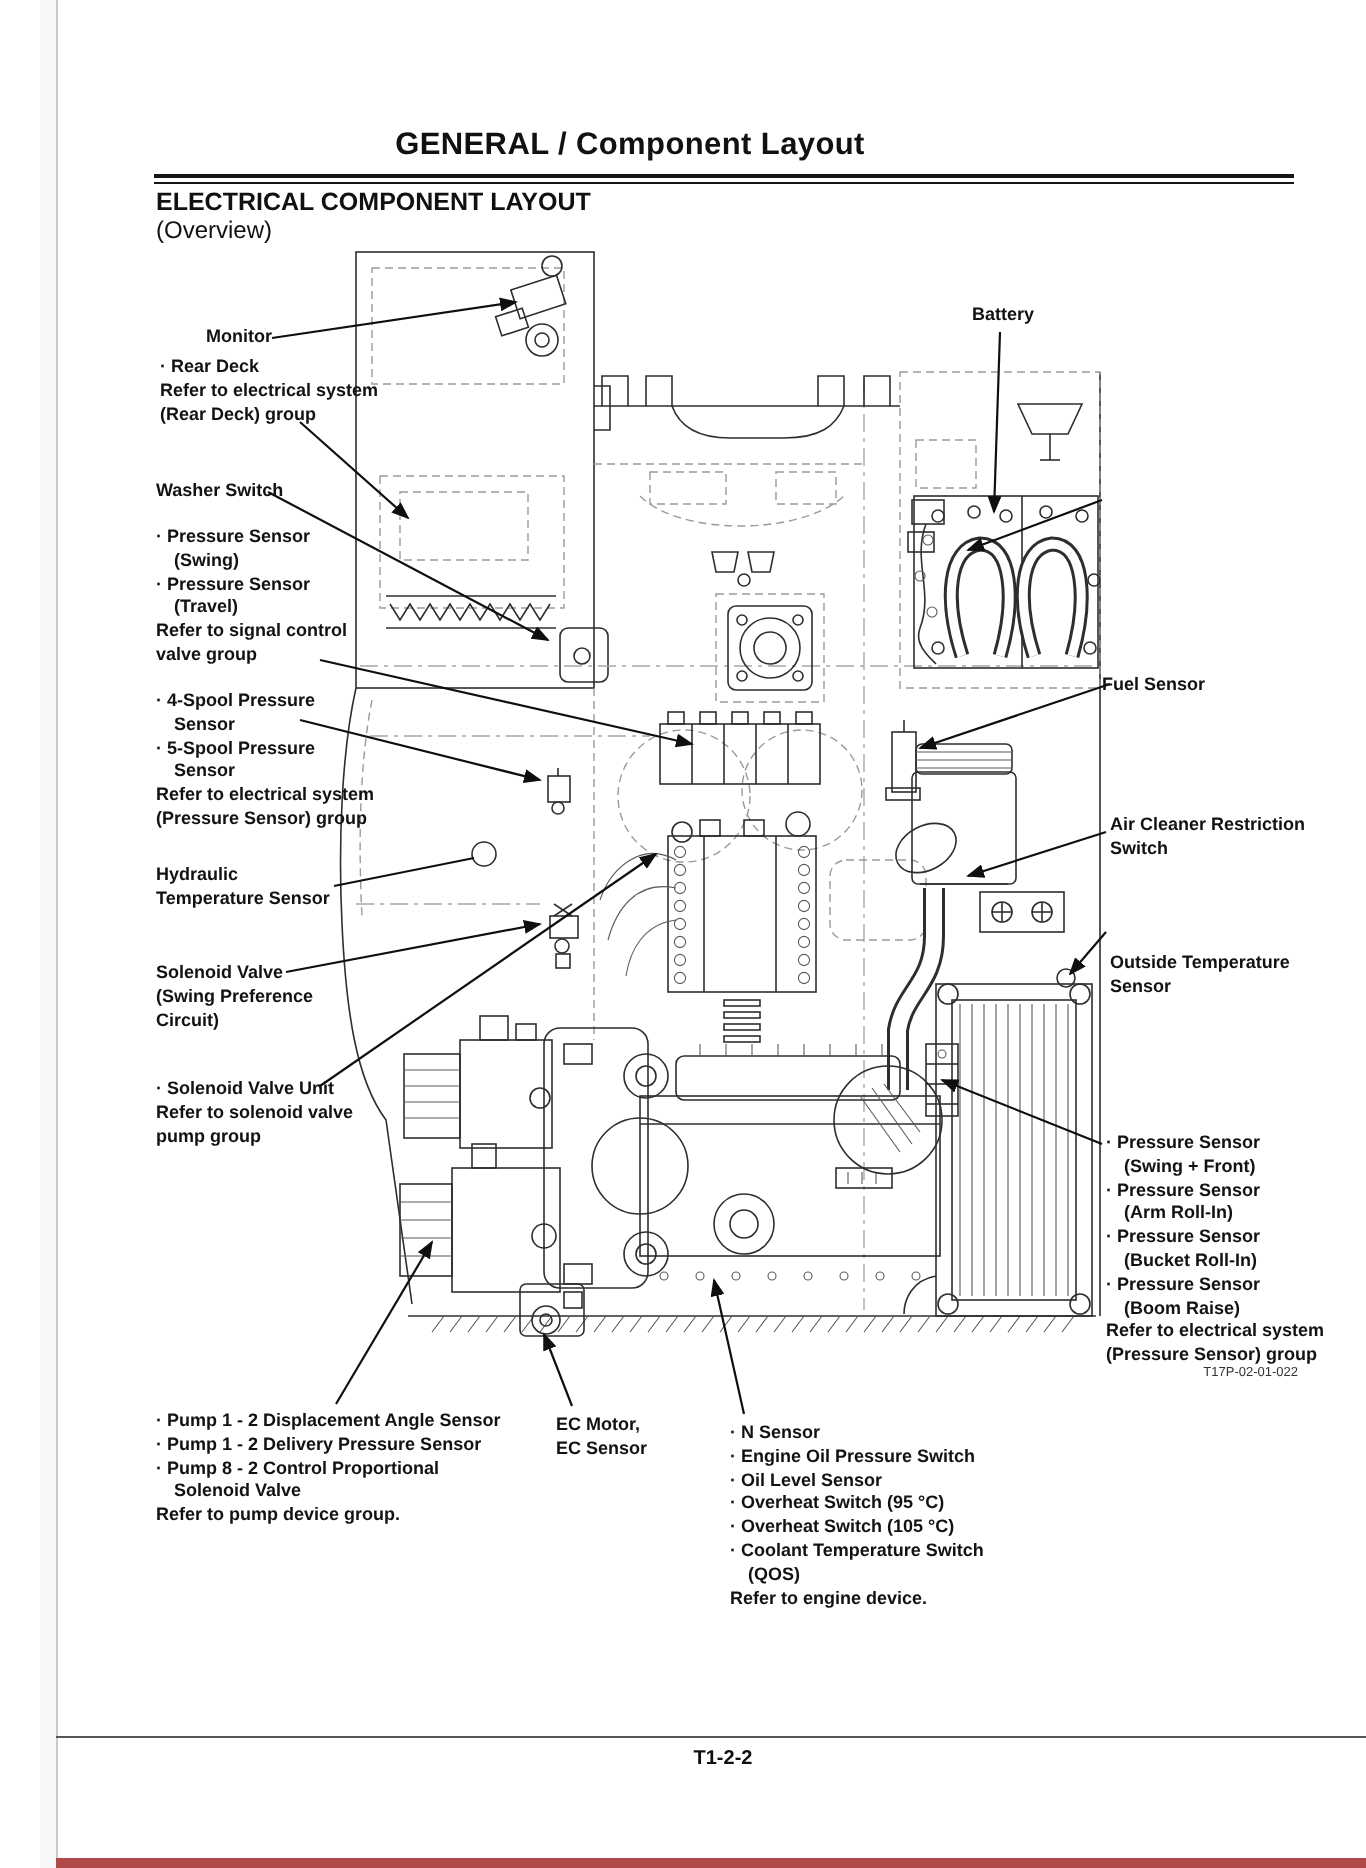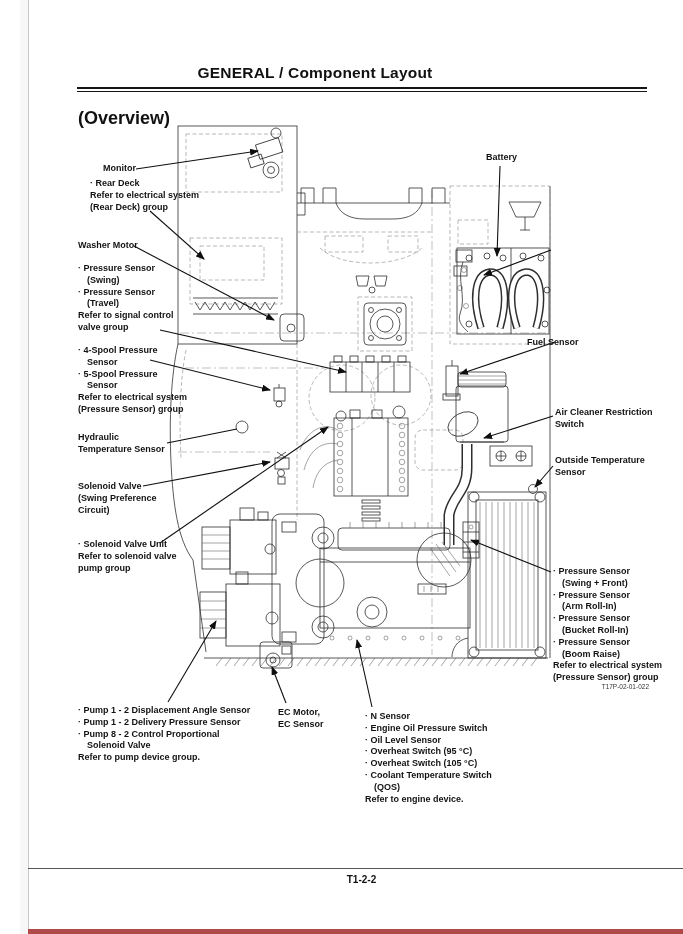"ELECTRICAL COMPONENT LAYOUT" div.sec-title { html: none -> <div>ELECTRICAL COMPONENT LAYOUT</div> }
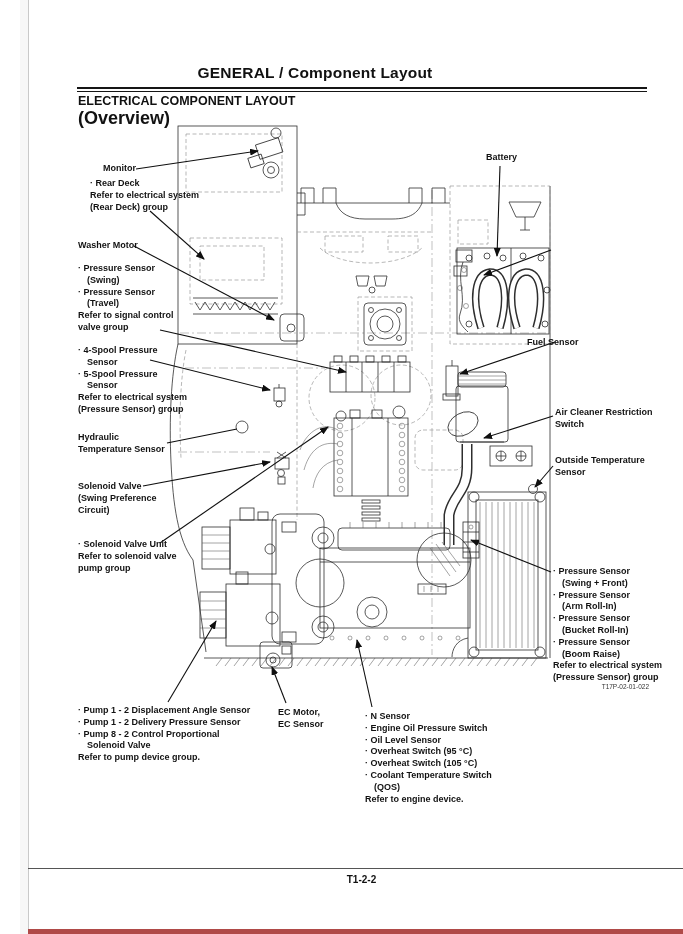"(Overview)" .sec-sub { font-size: 18px -> 12px; font-weight: bold -> normal }
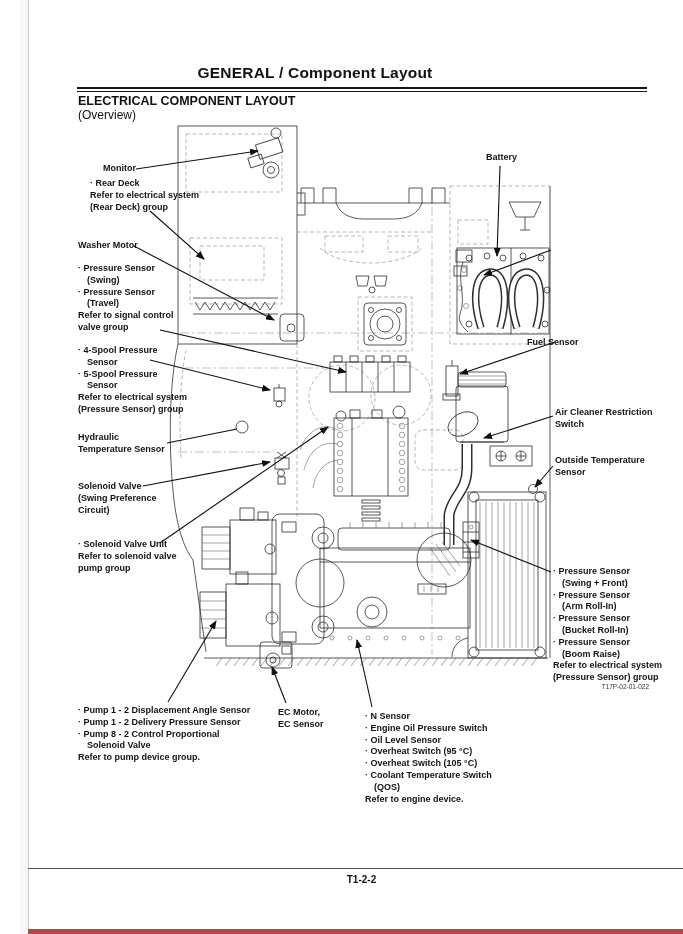"· Rear Deck" div.lbl { left: 70px -> 60px }
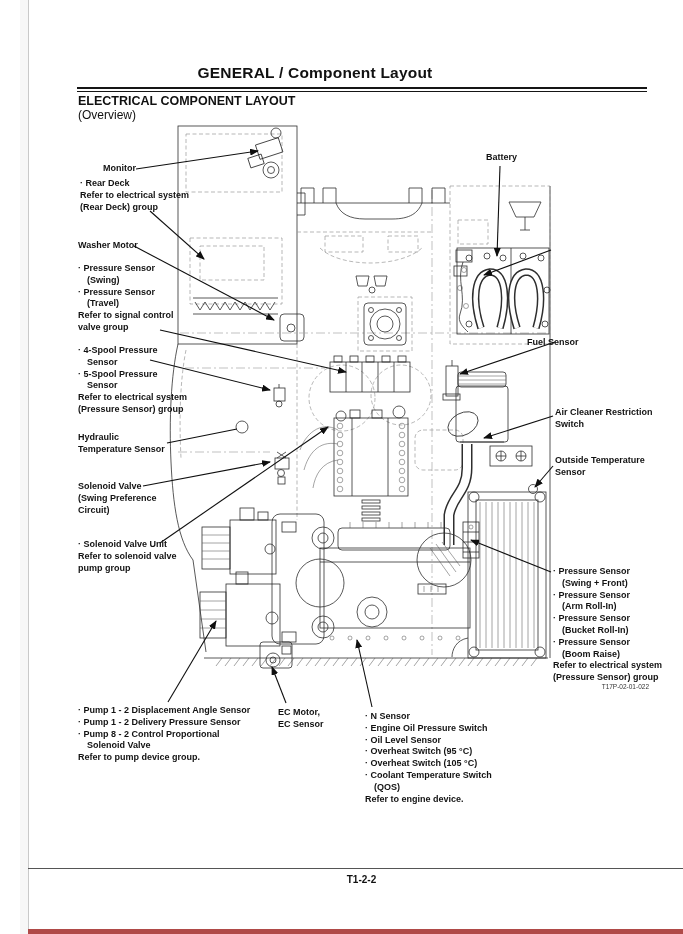"Washer Motor" div { text: Motor -> Switch }
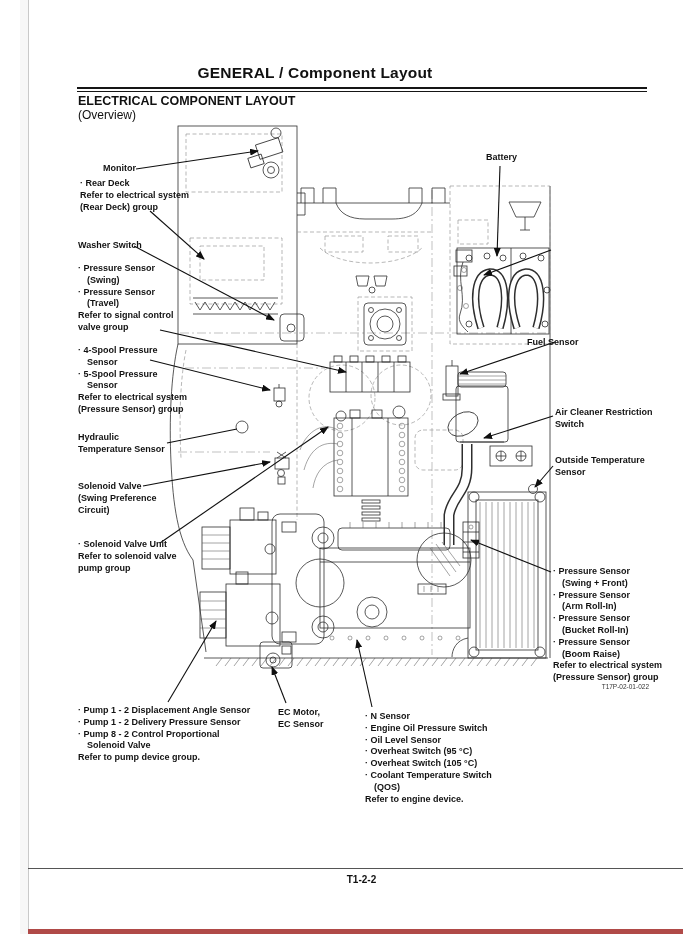"Fuel Sensor" div.lbl { left: 507px -> 531px }
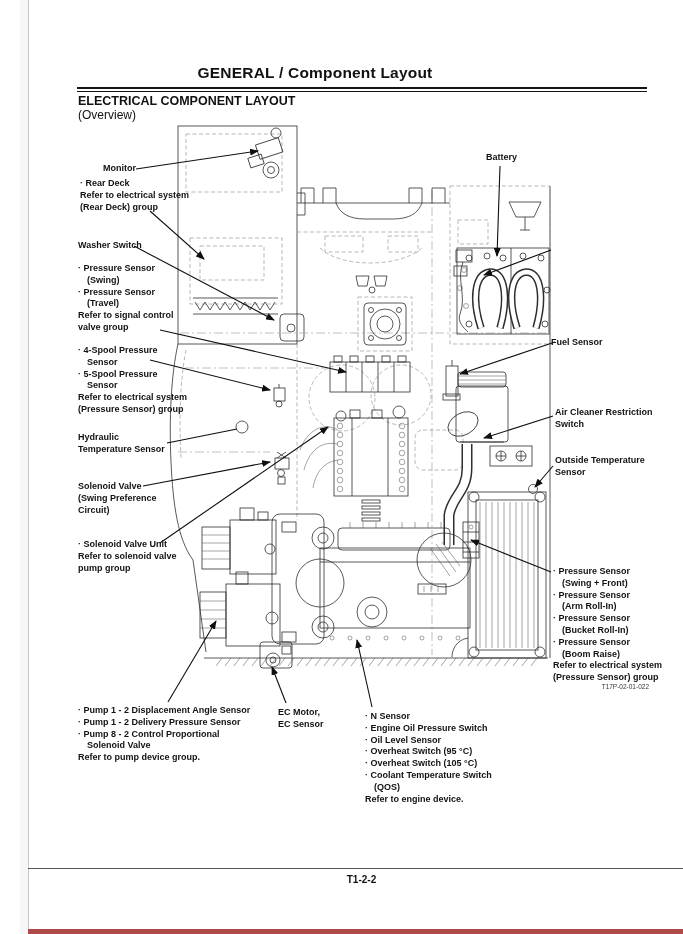"Outside Temperature" div.lbl { top: 455px -> 476px }
